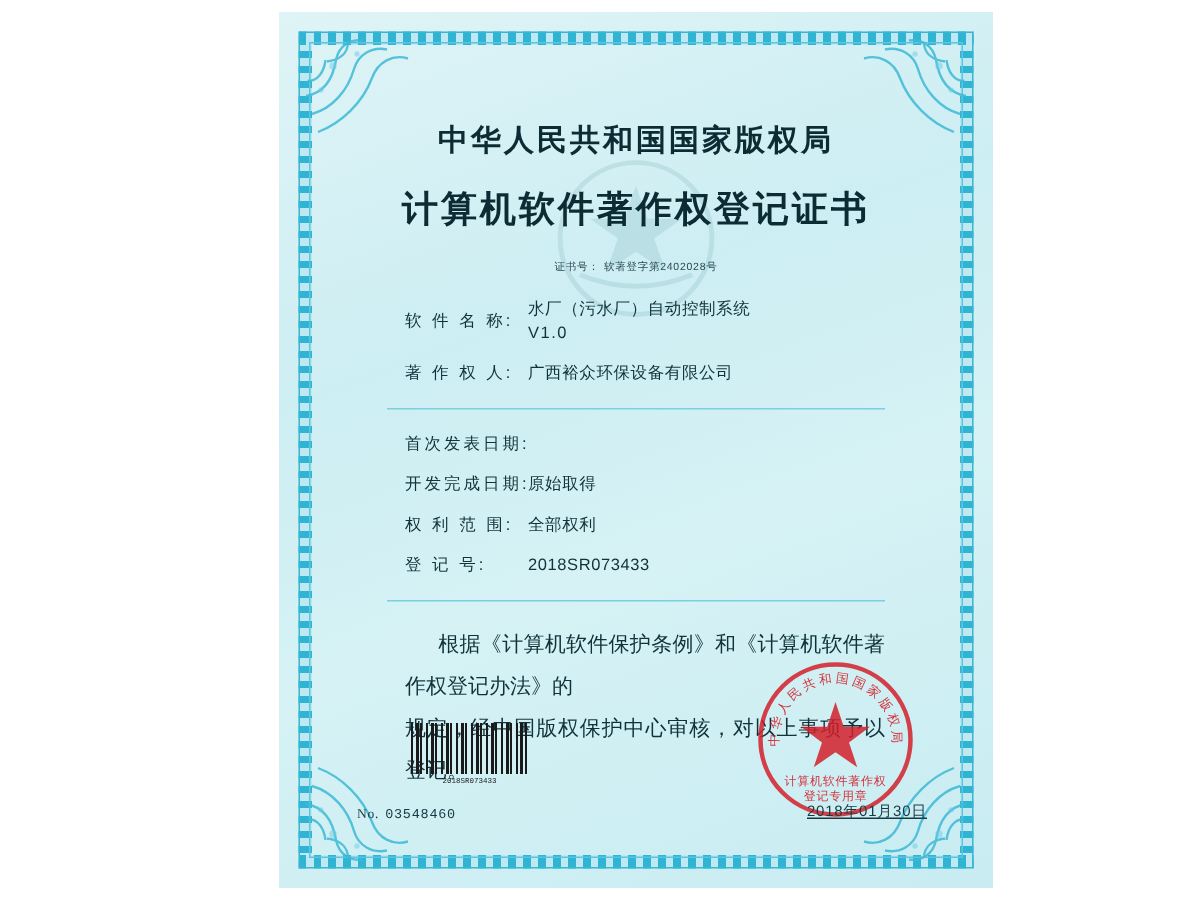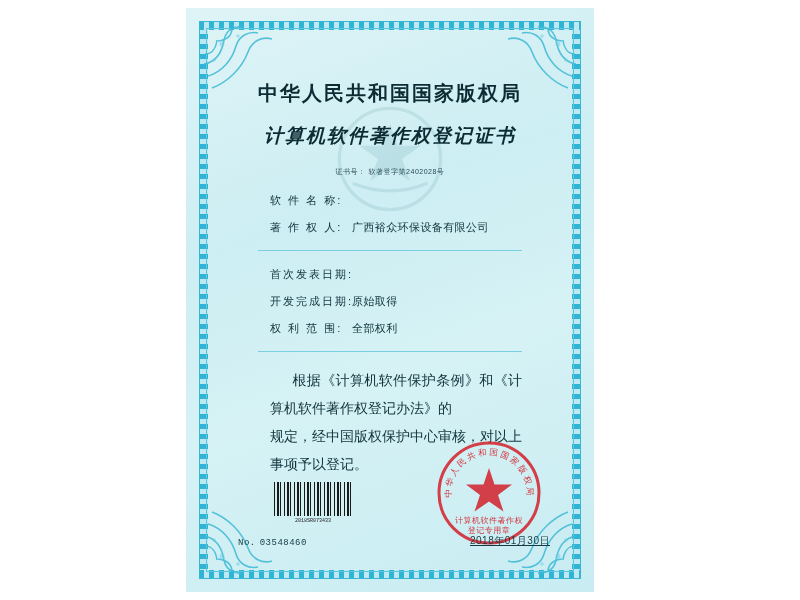"中华人民共和国国家版权局" #certificate { width: 408px -> 476px }
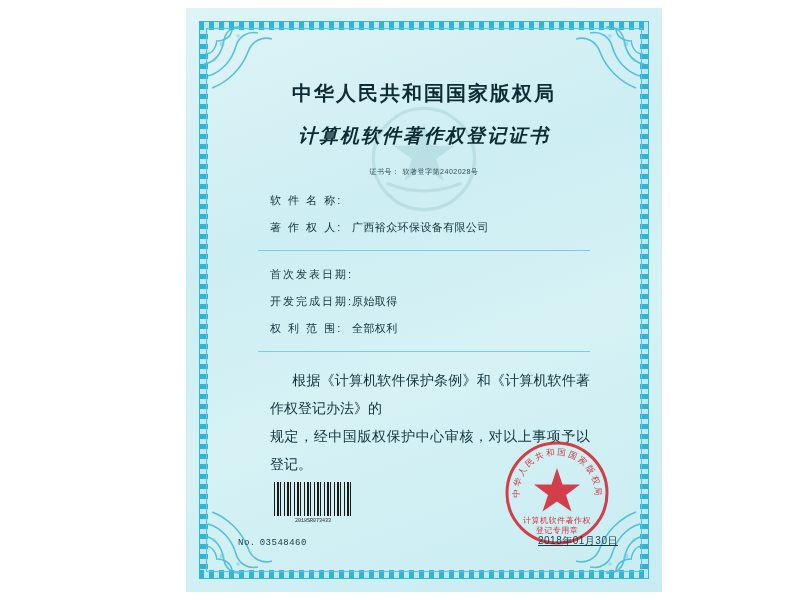"计算机软件著作权登记证书" .title-2 { font-size: 19px -> 24px; font-style: italic -> none }
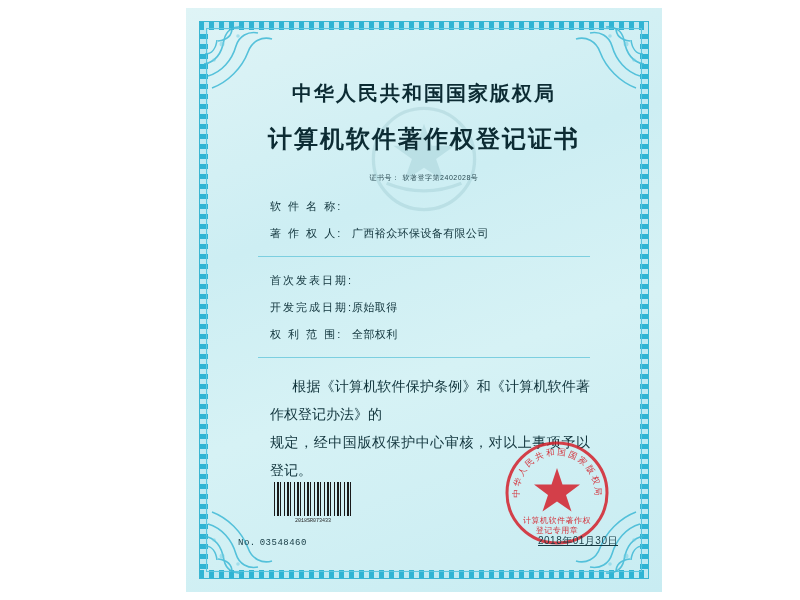"水厂（污水厂）自动控制系统" div.val { html: none -> <div> <span>水厂（污水厂）自动控制系统</span> <span>V1.0</span> </div> }
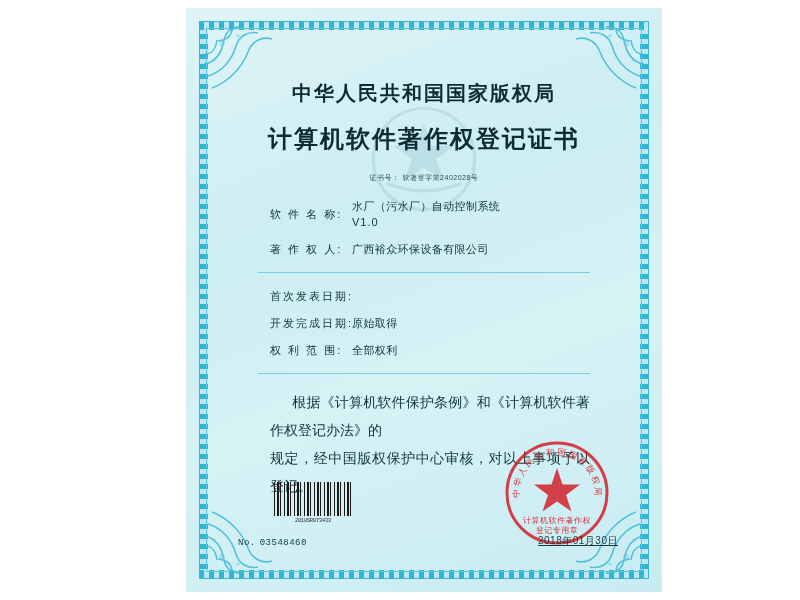"登 记 号:" div.field { html: none -> <div> <div>登 记 号:</div> <div>2018SR073433</div> </div> }
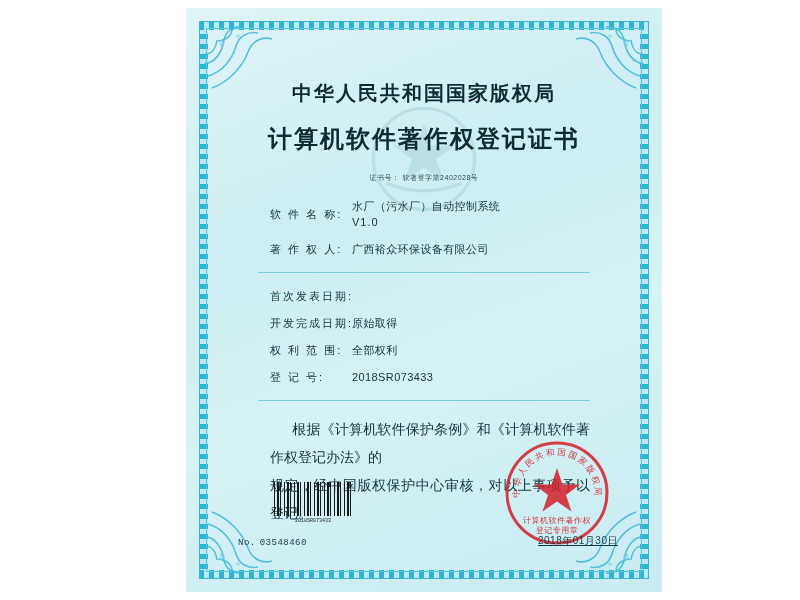"No." .footer .serial .no { font-family: Liberation Mono, monospace -> Liberation Serif, serif }
